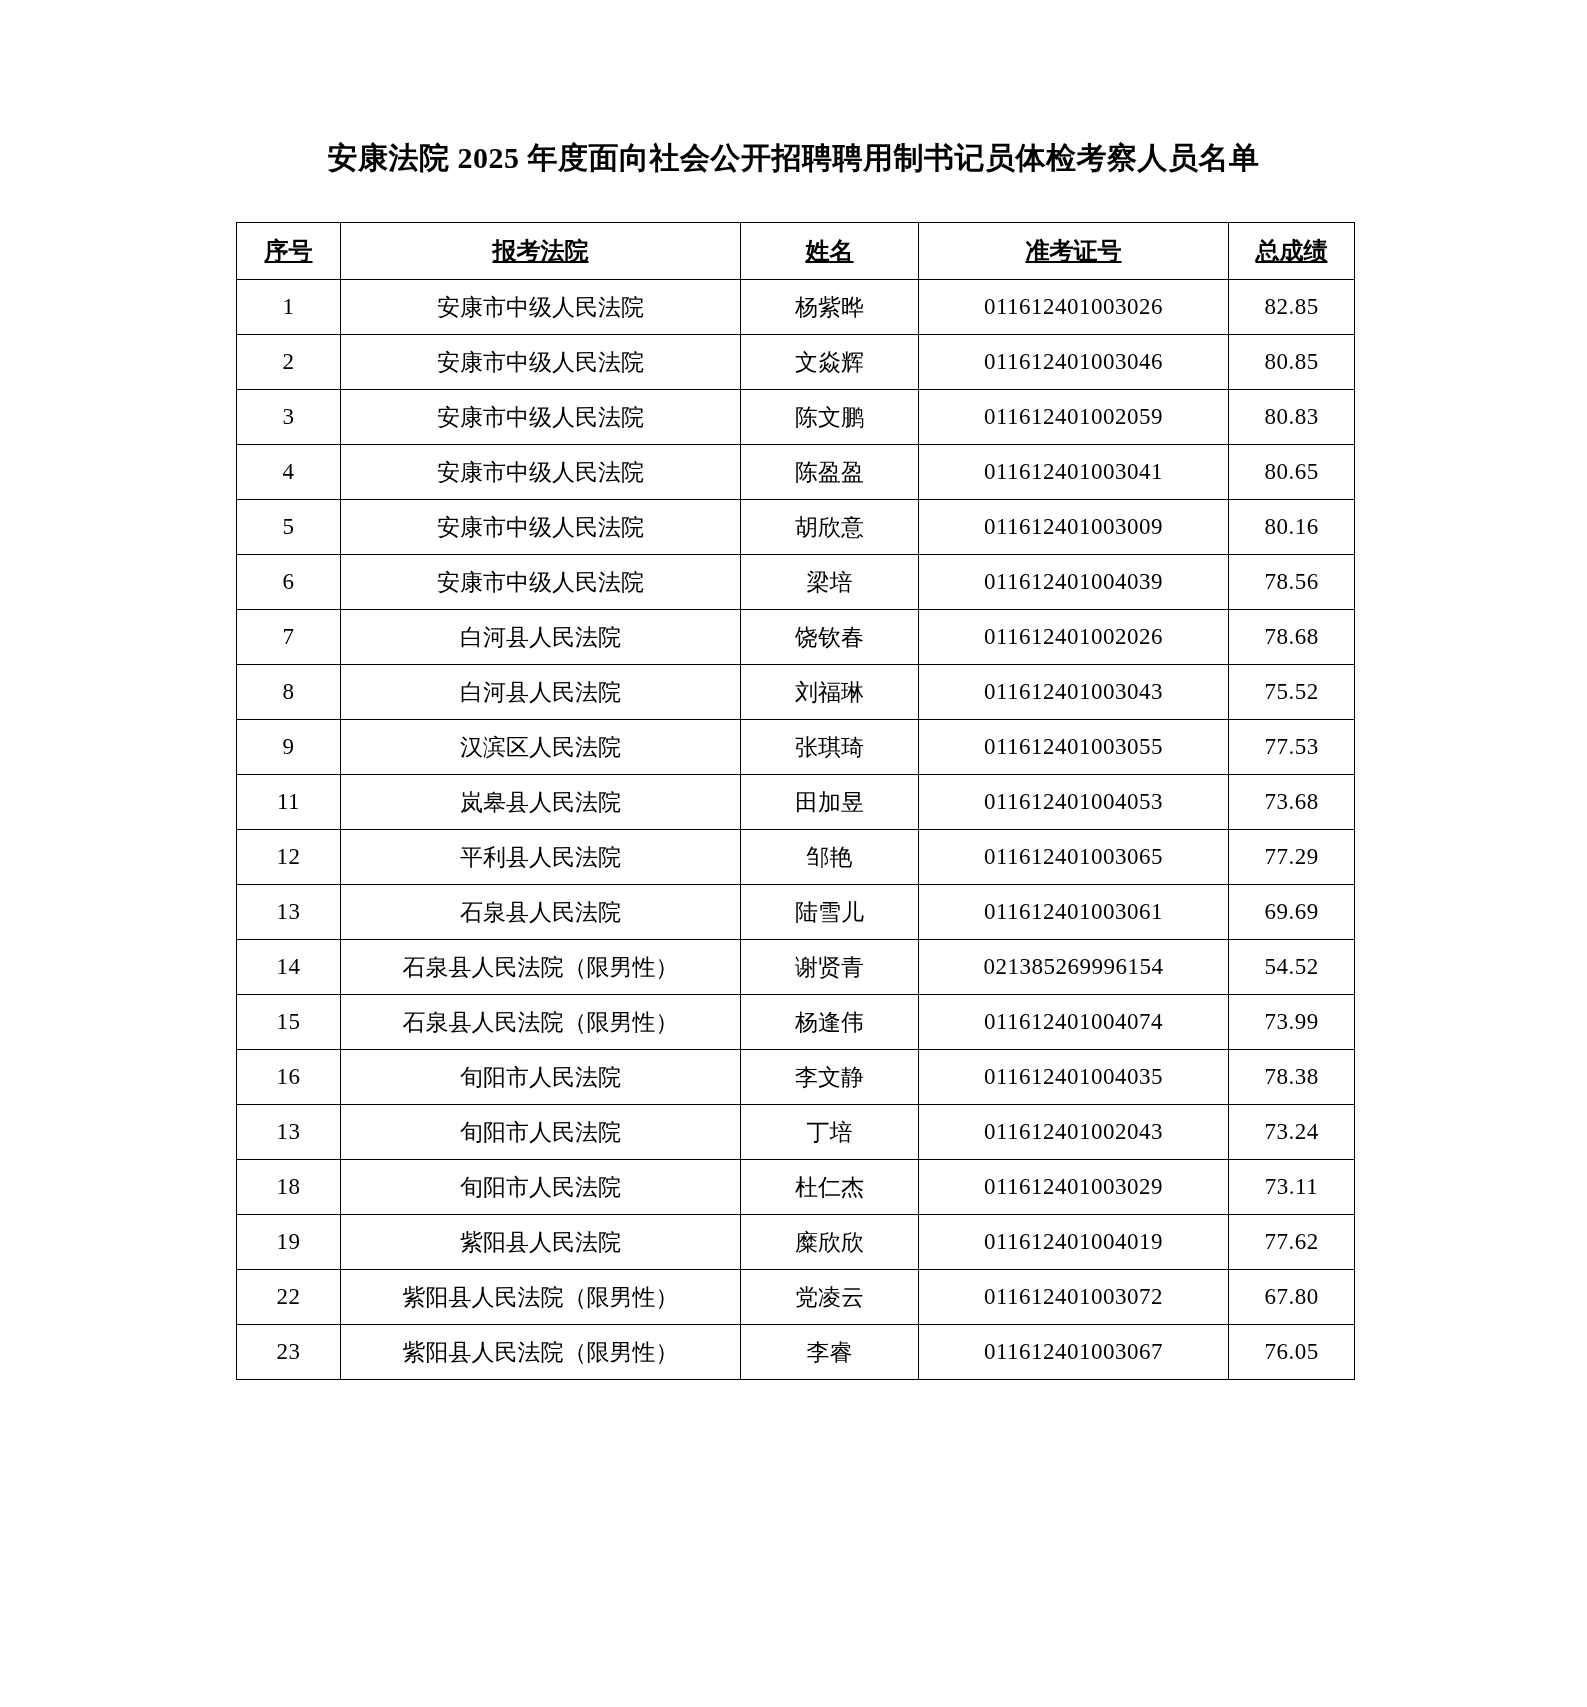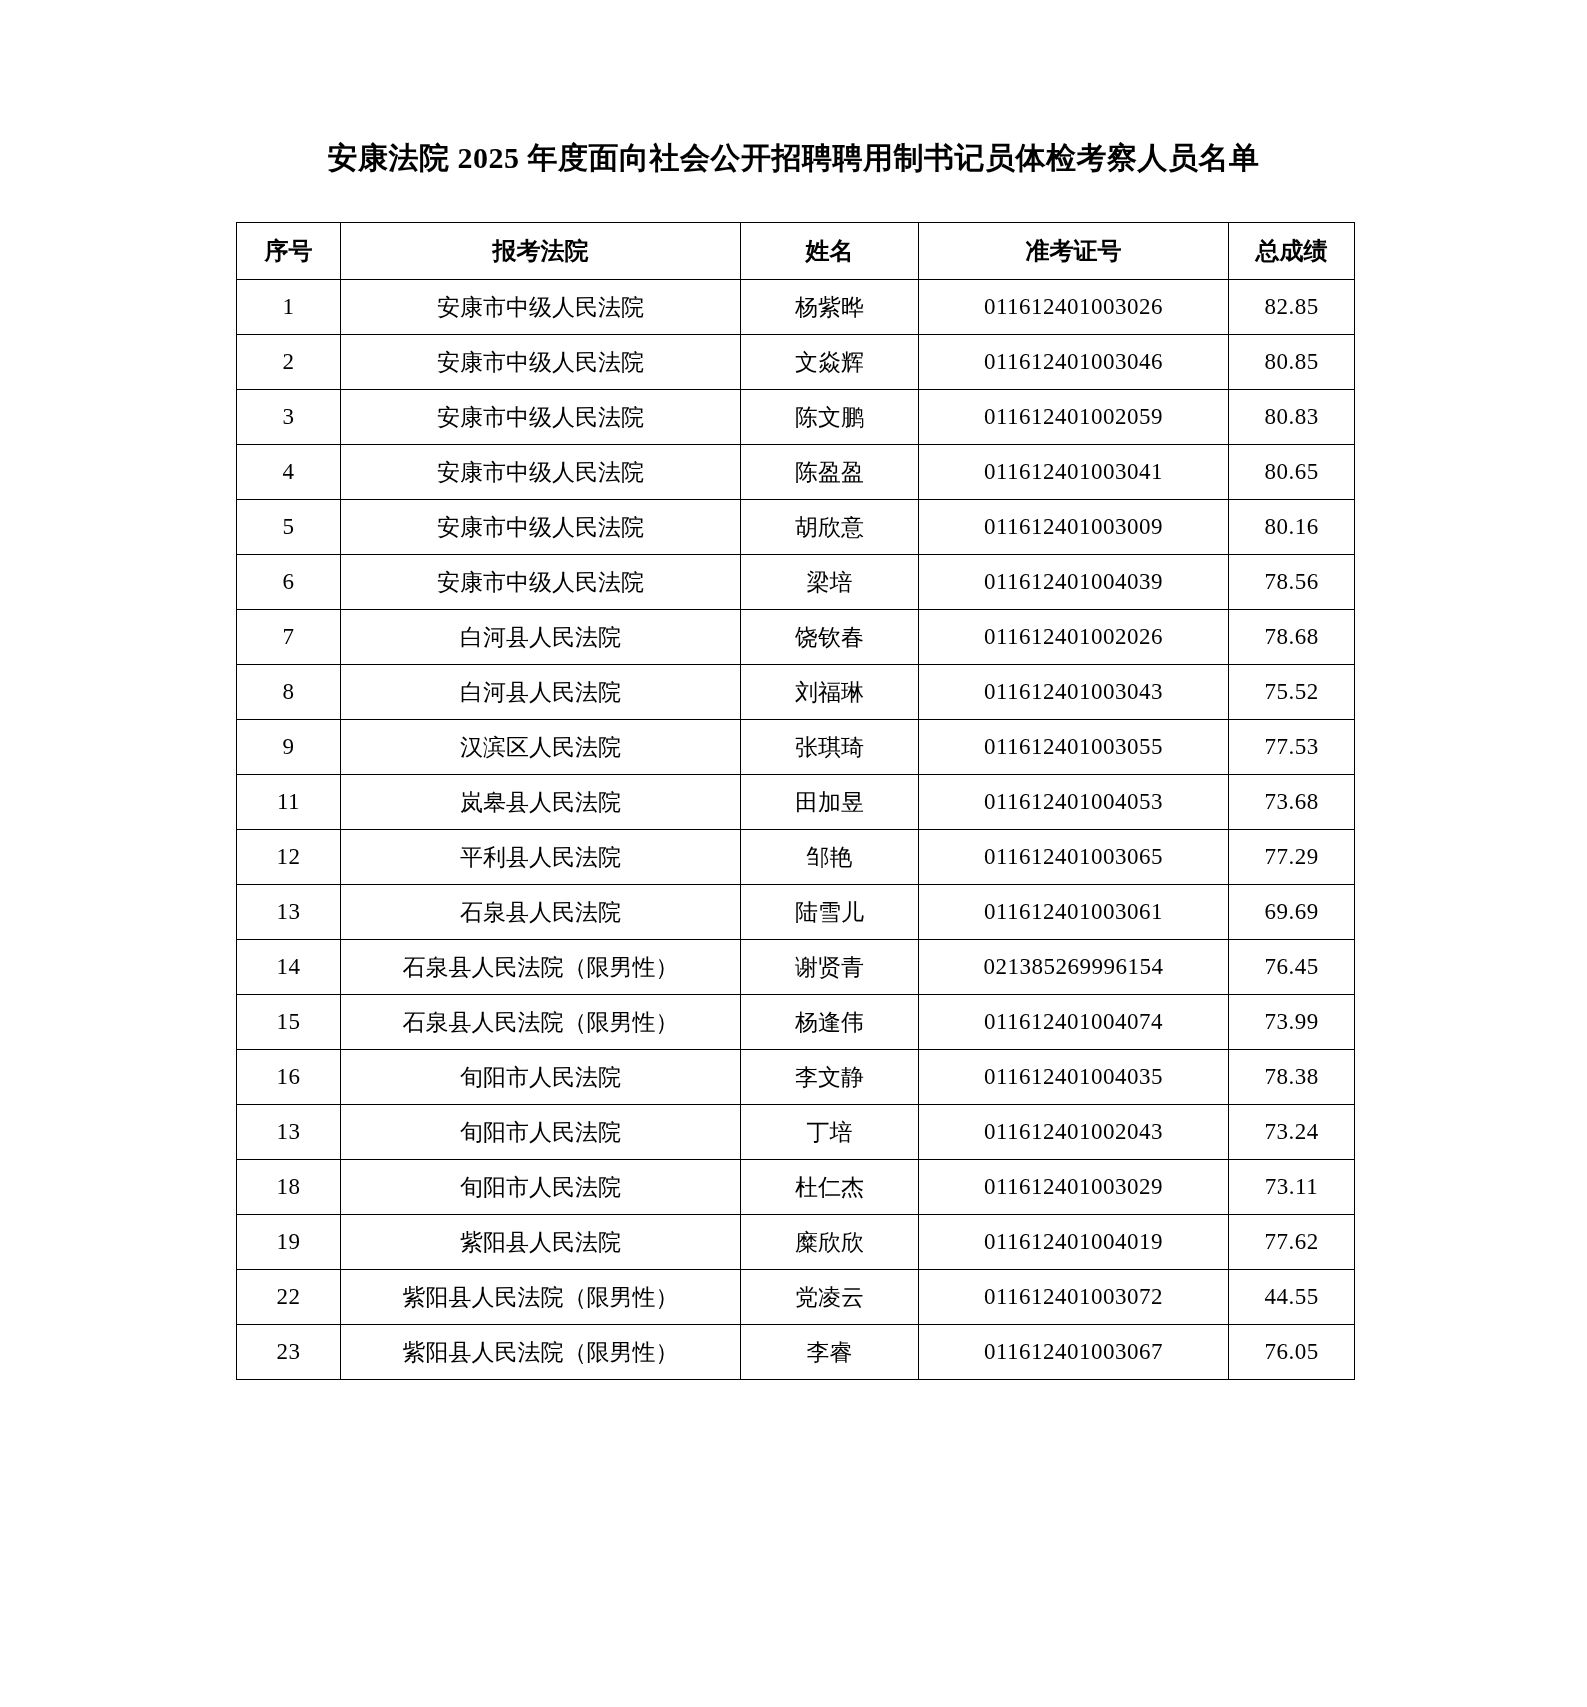"序号" table.roster thead th { text-decoration: none -> underline }
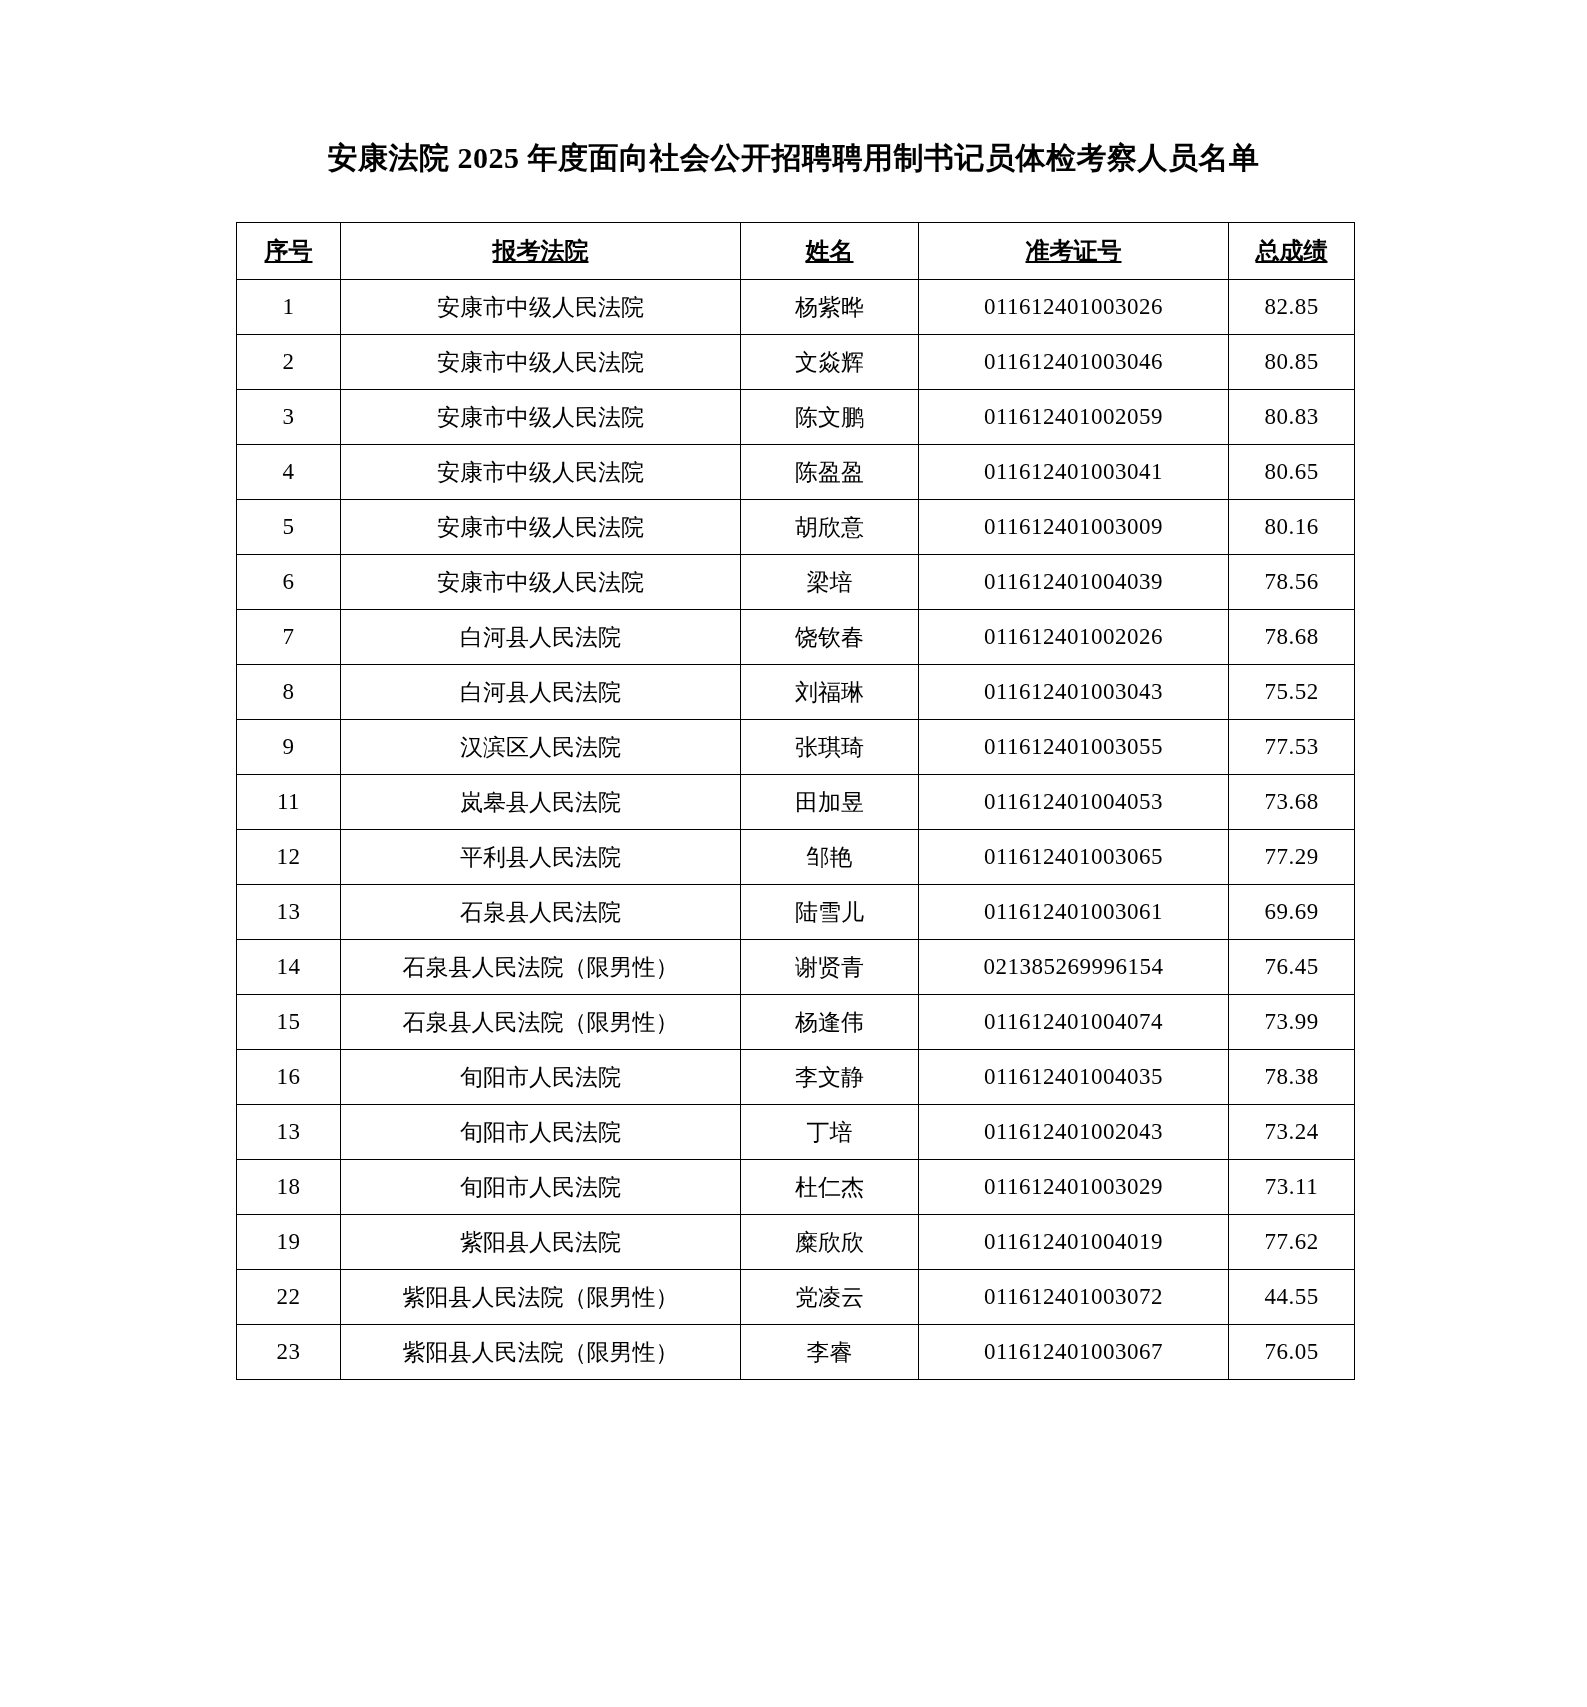"76.45" td.score { text: 76.45 -> 54.52 }
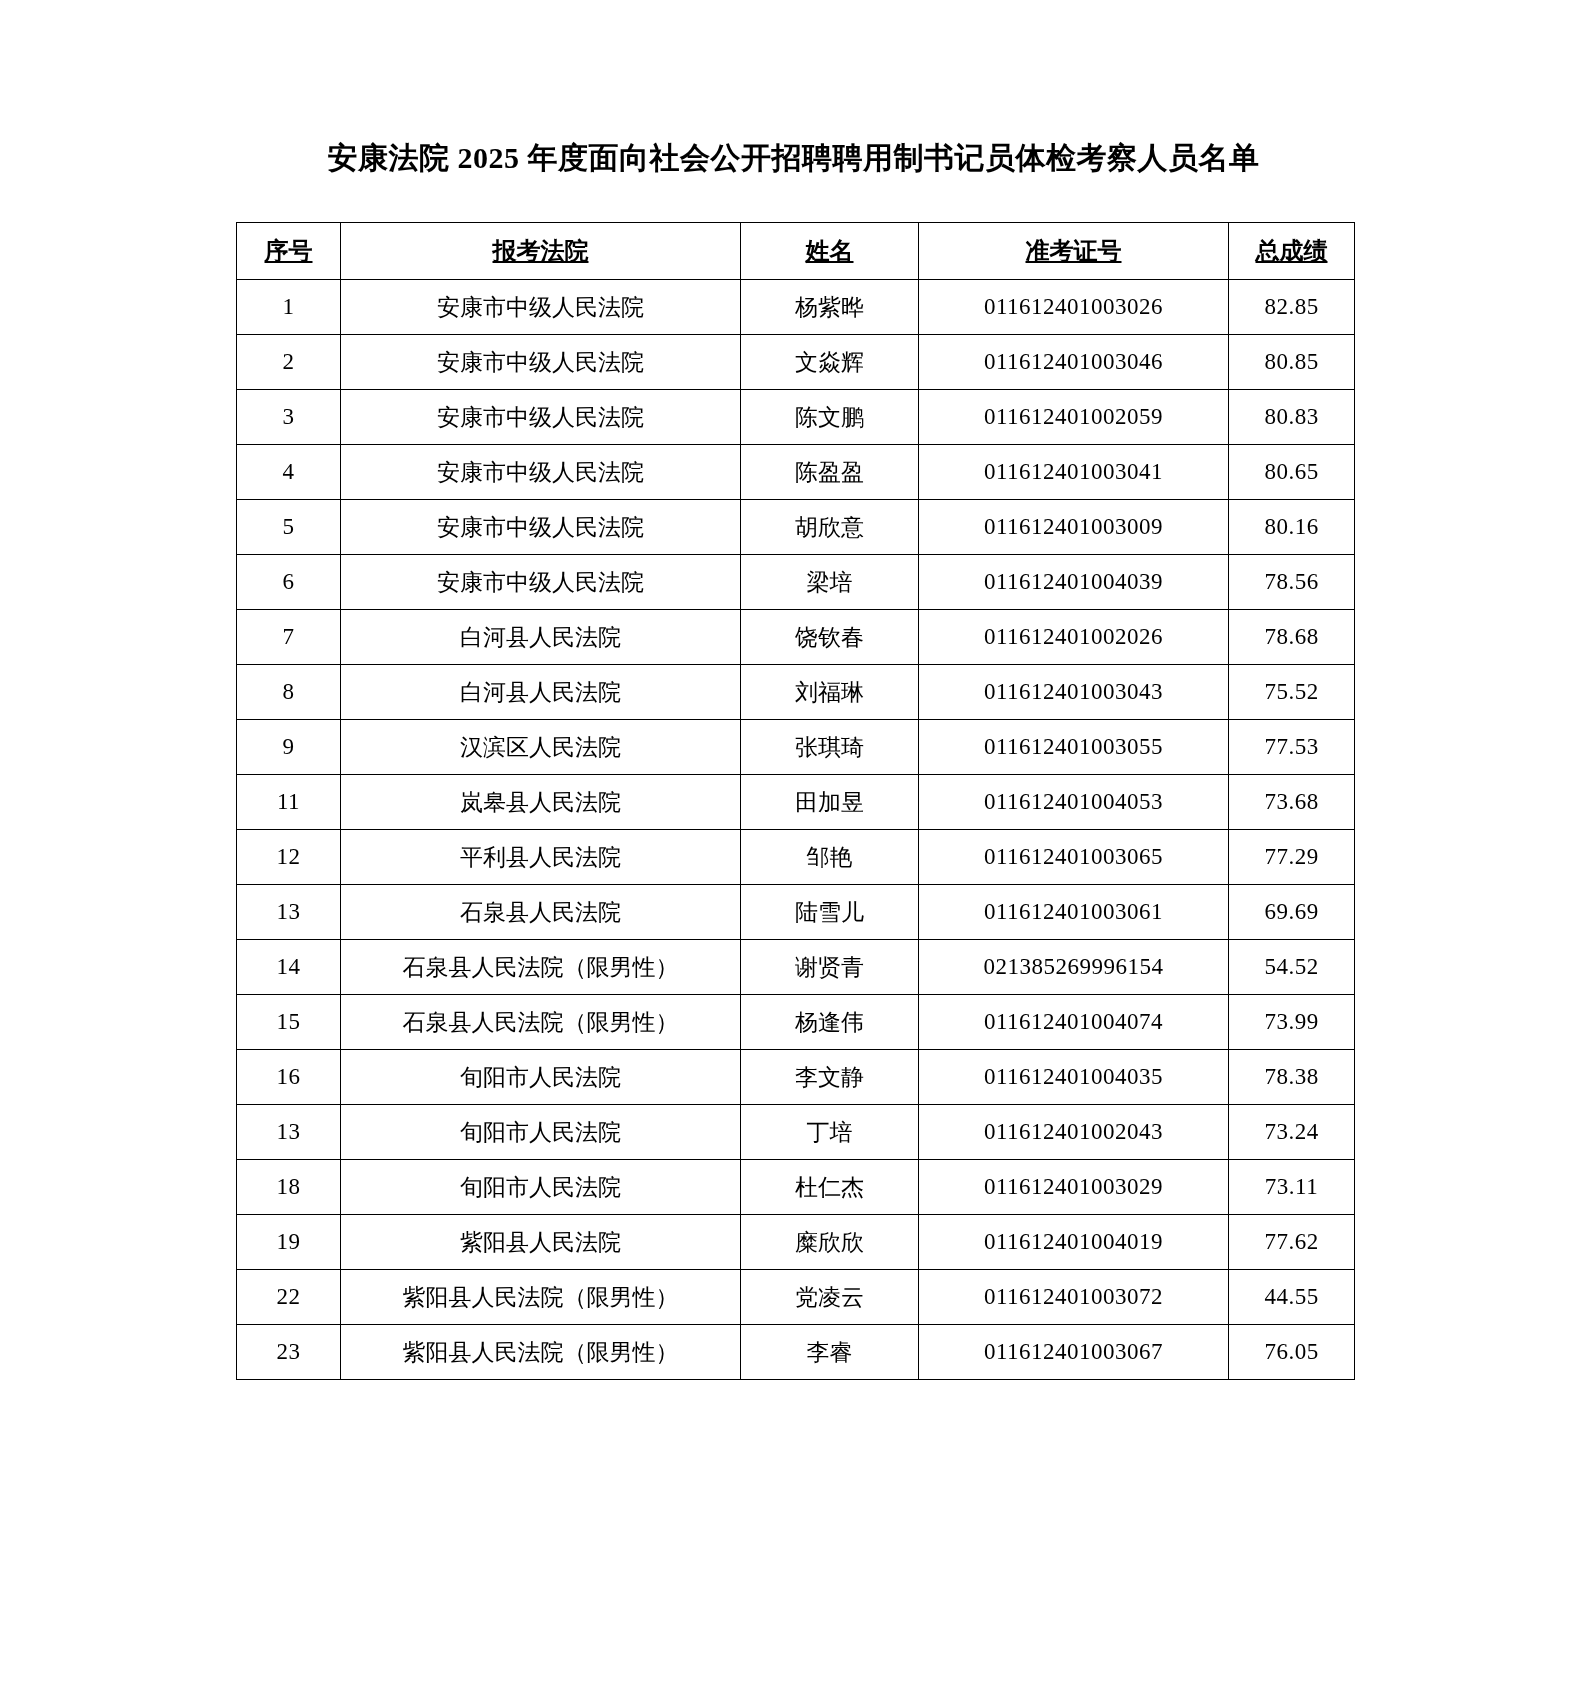"44.55" td.score { text: 44.55 -> 67.80 }
